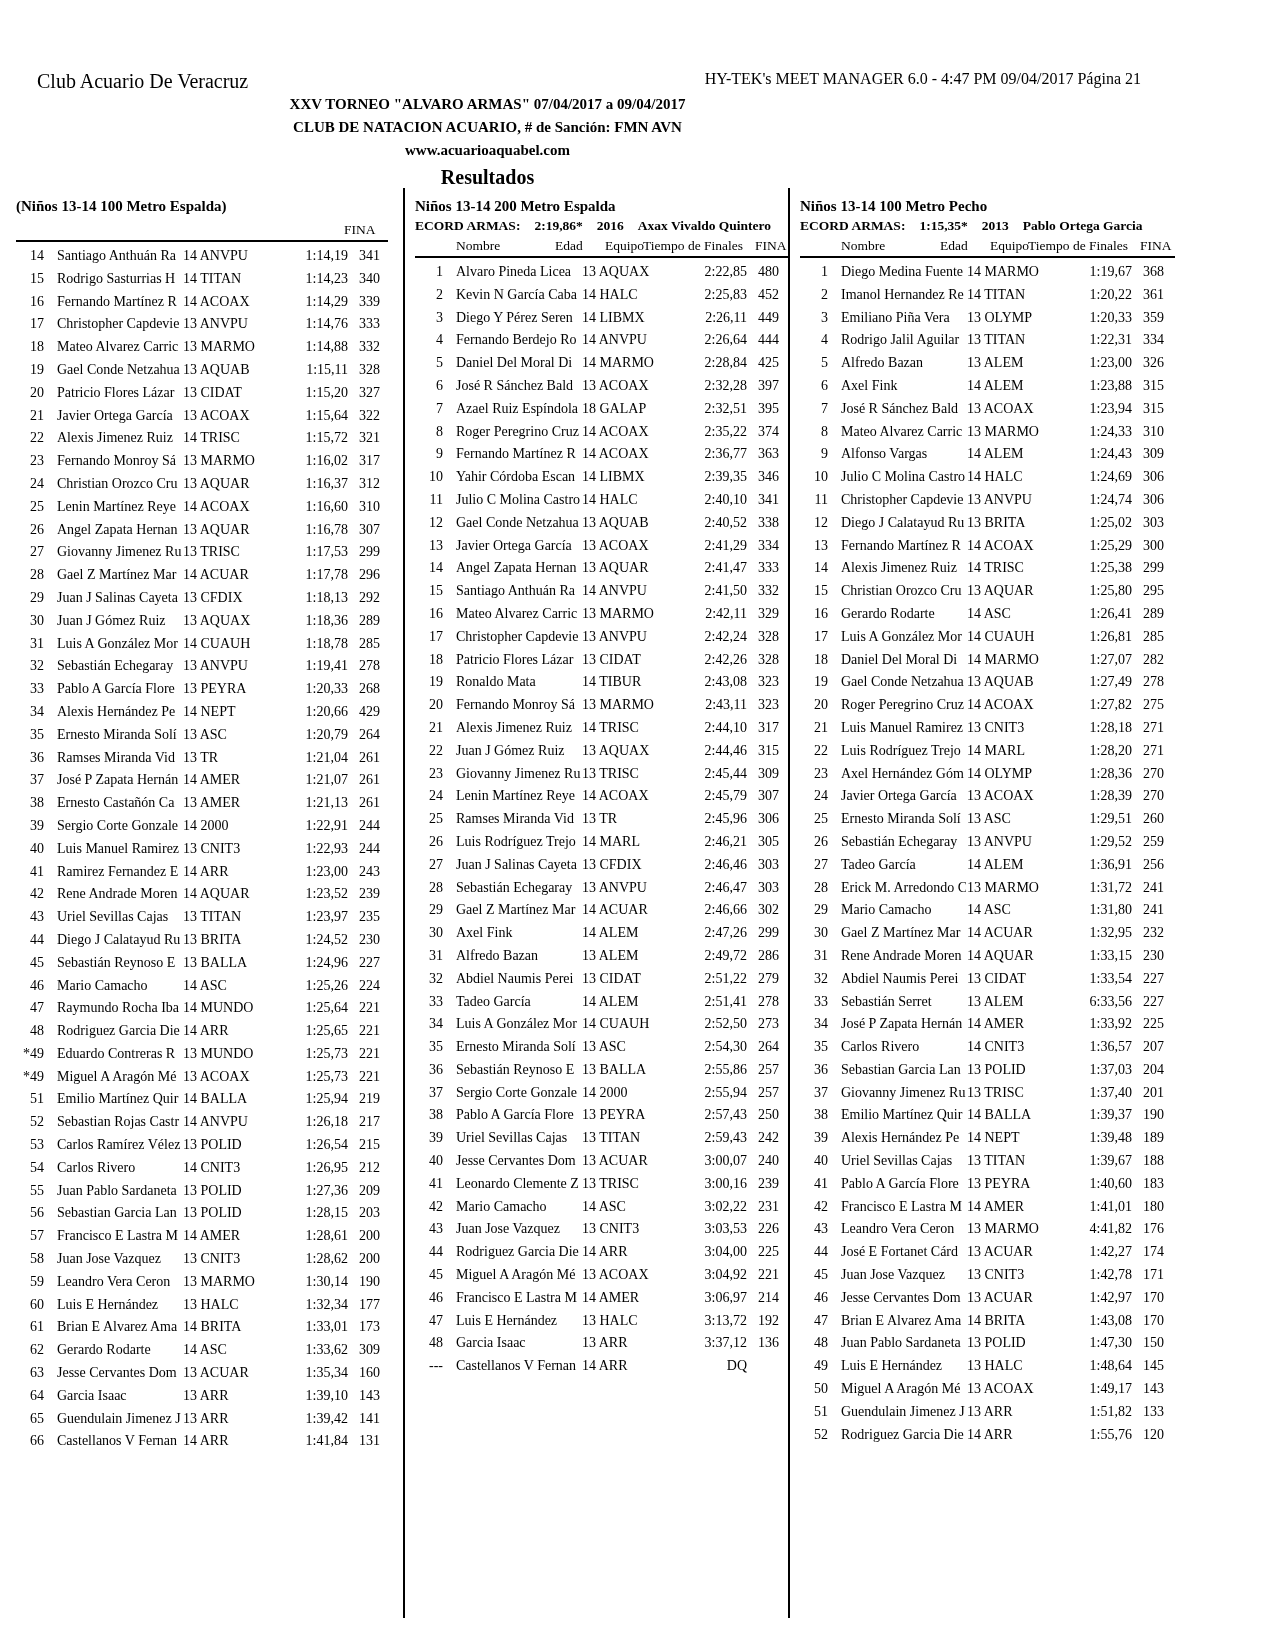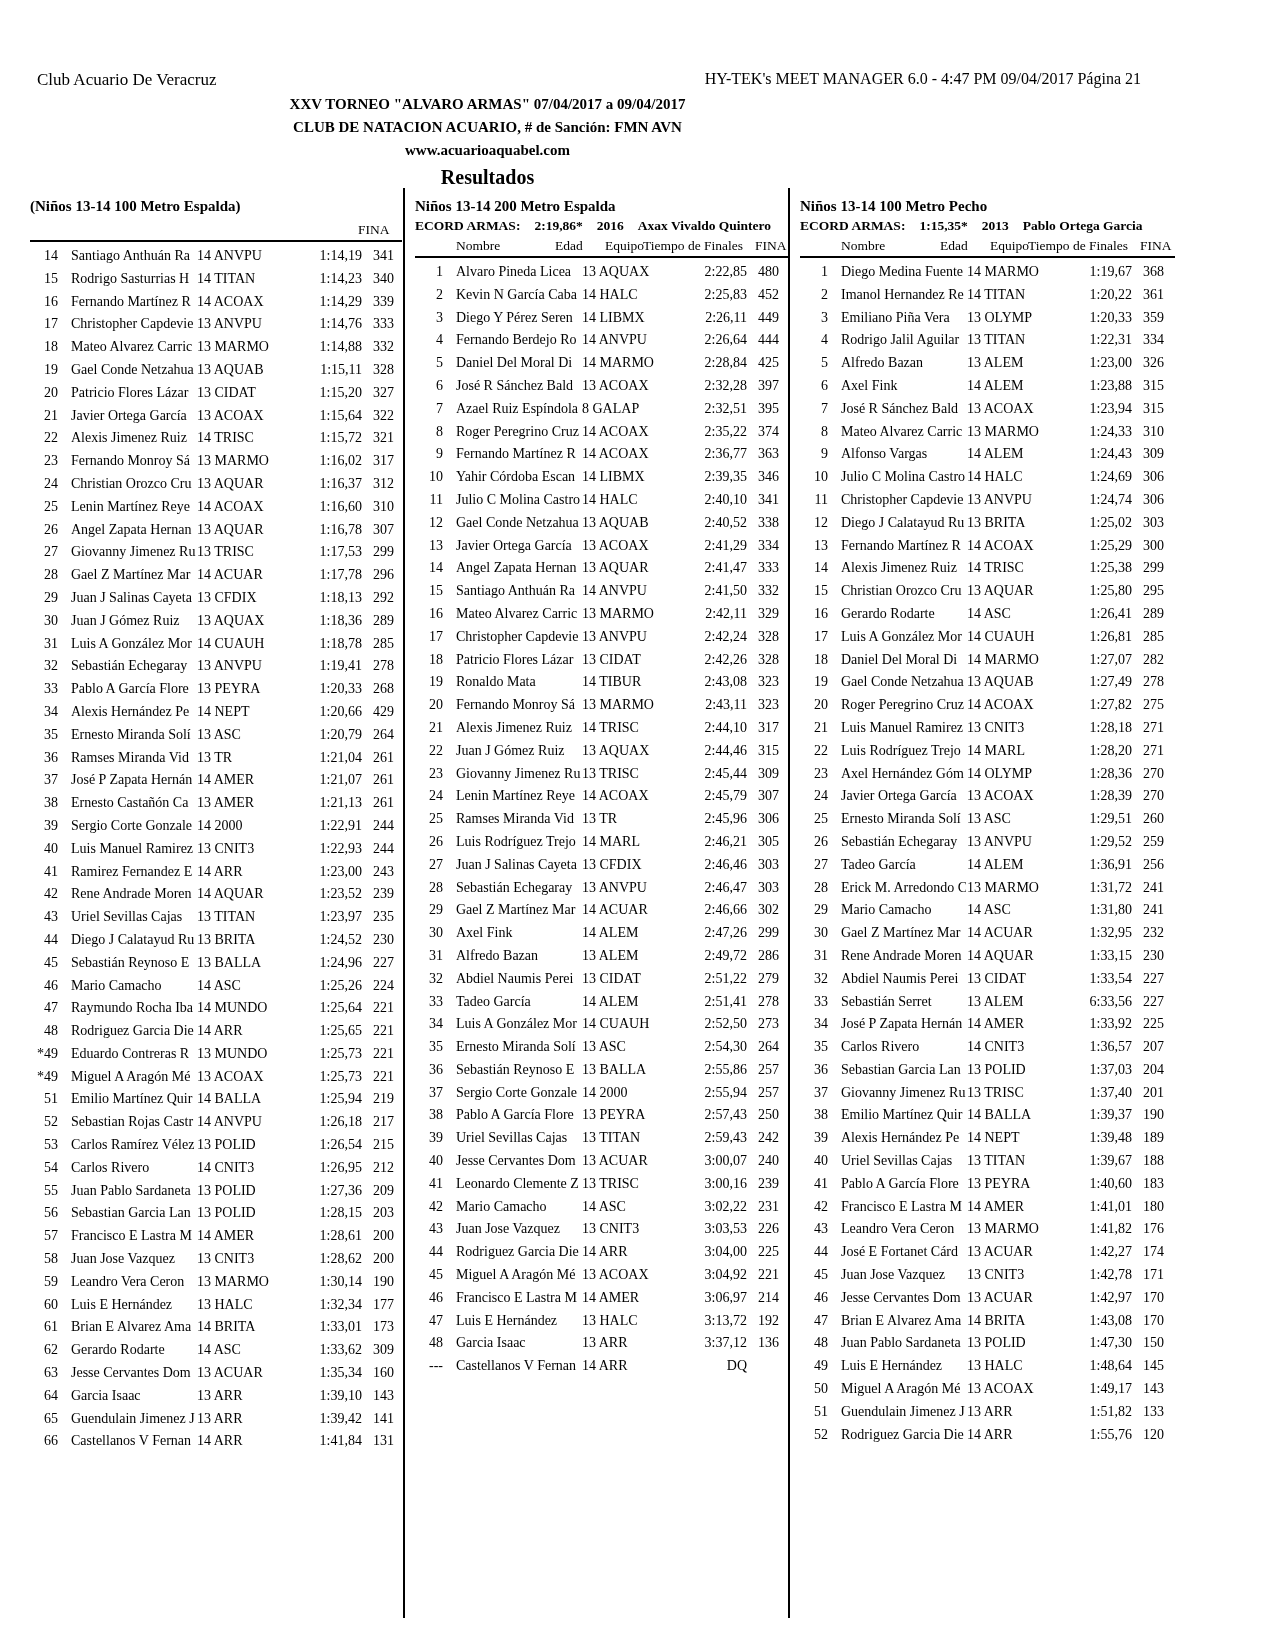"Club Acuario De Veracruz" .hdr-left { font-size: 17px -> 20px }
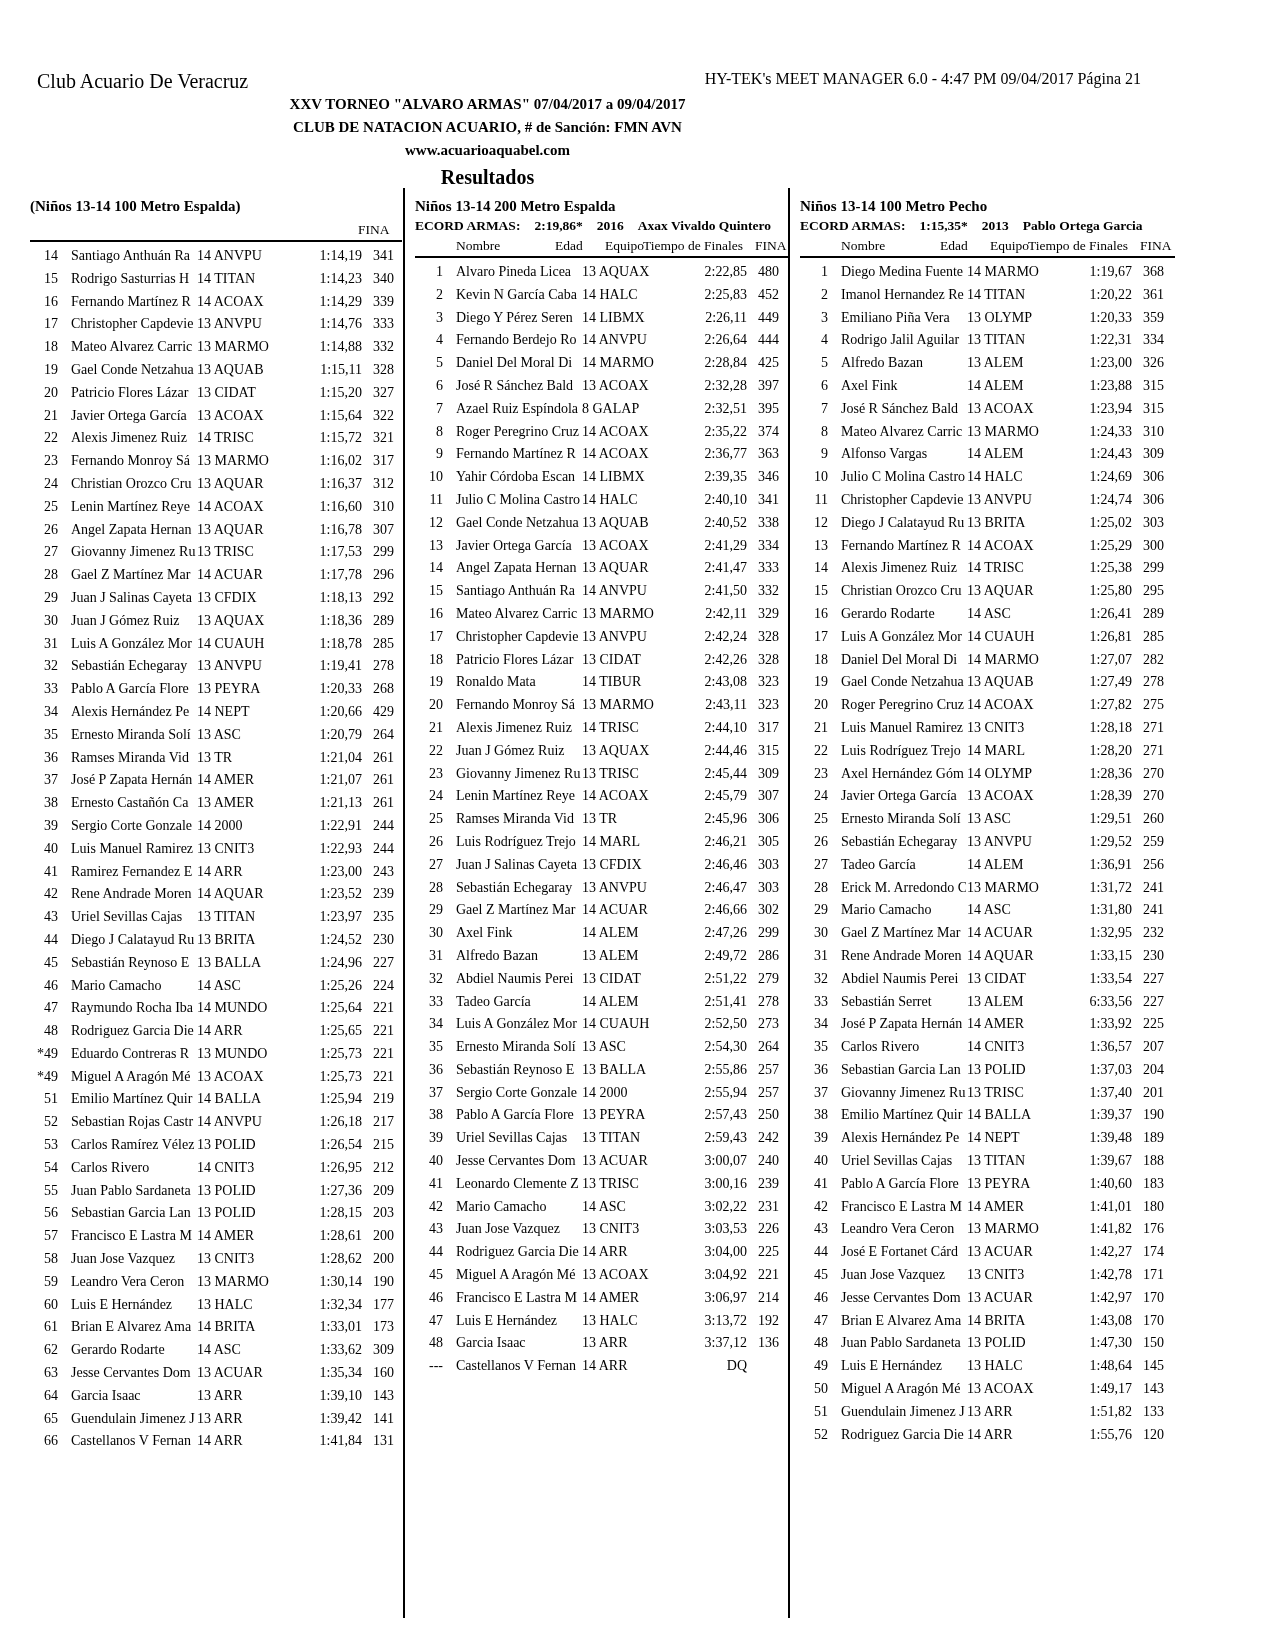"(Niños 13-14 100 Metro Espalda)" .col1 { left: 30px -> 16px }
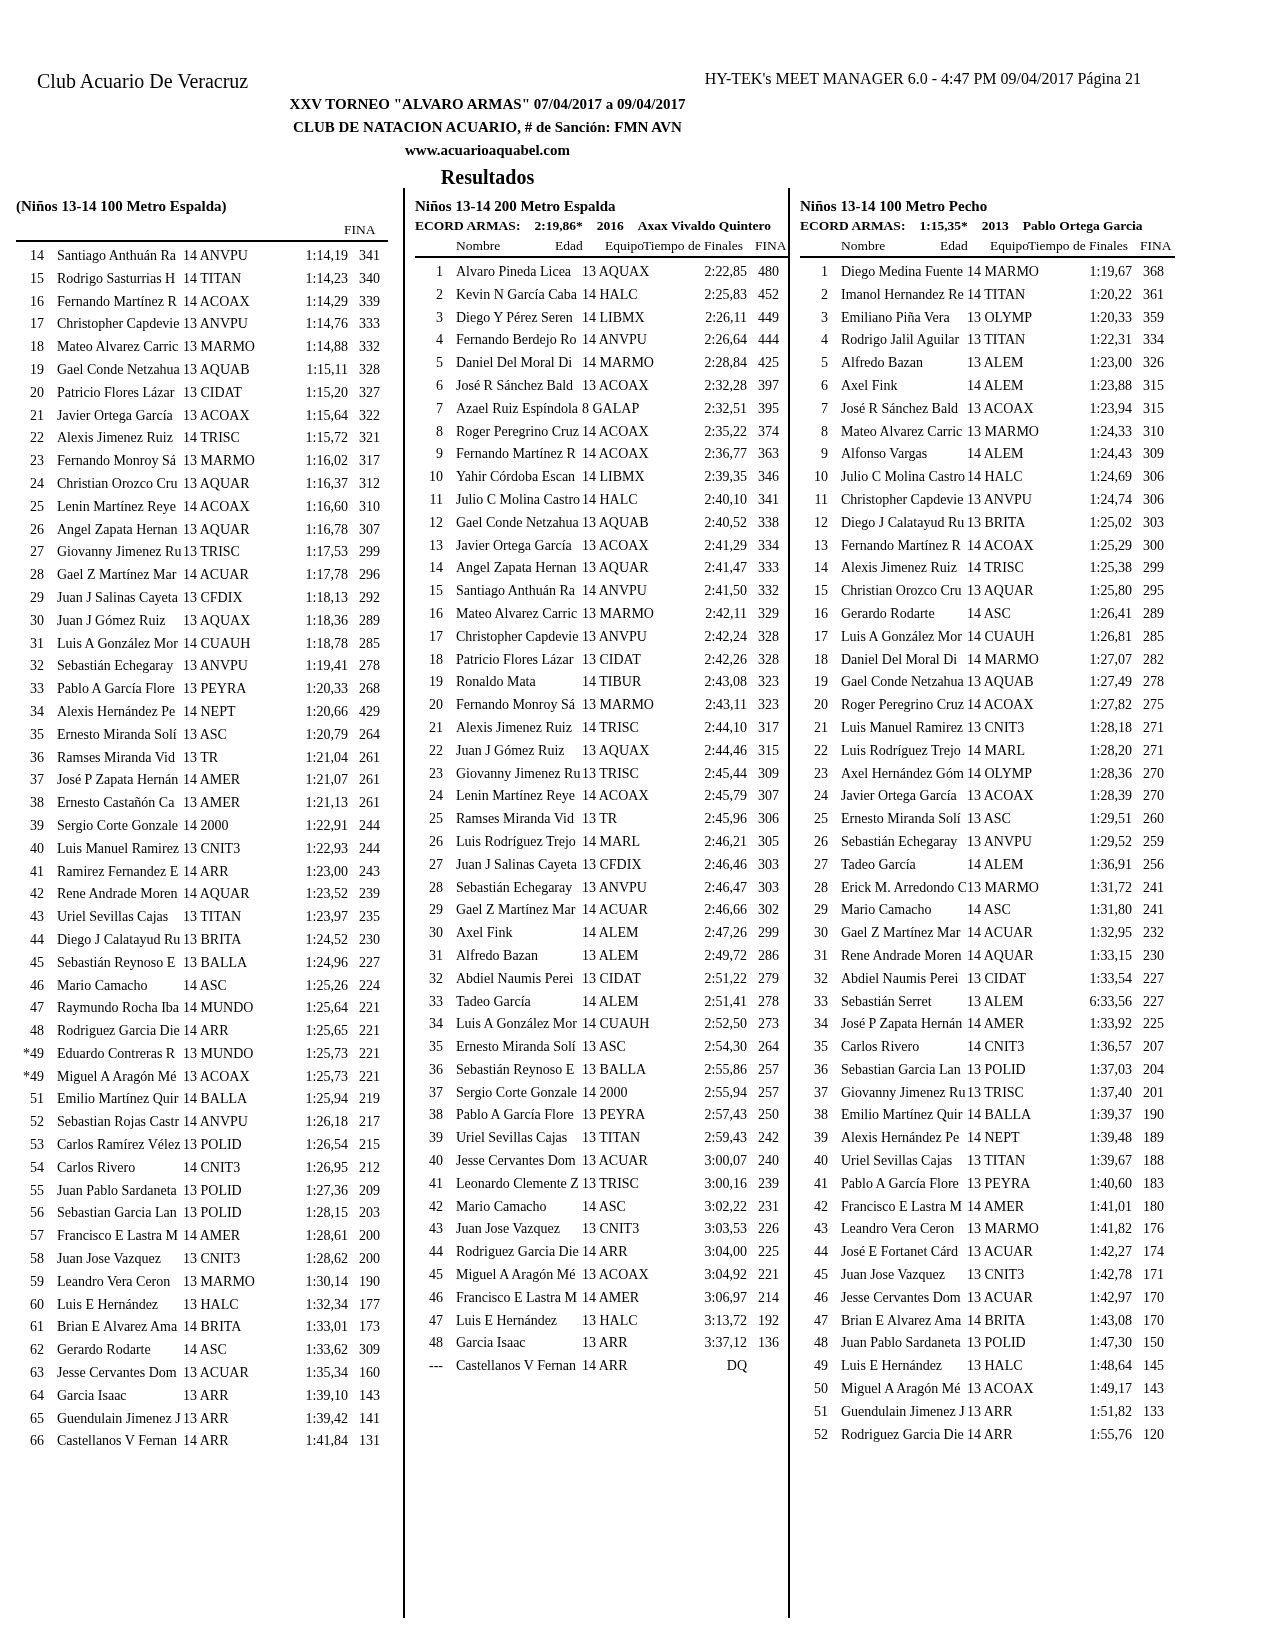"8 GALAP" span.c-ag { text: 8 -> 18 }
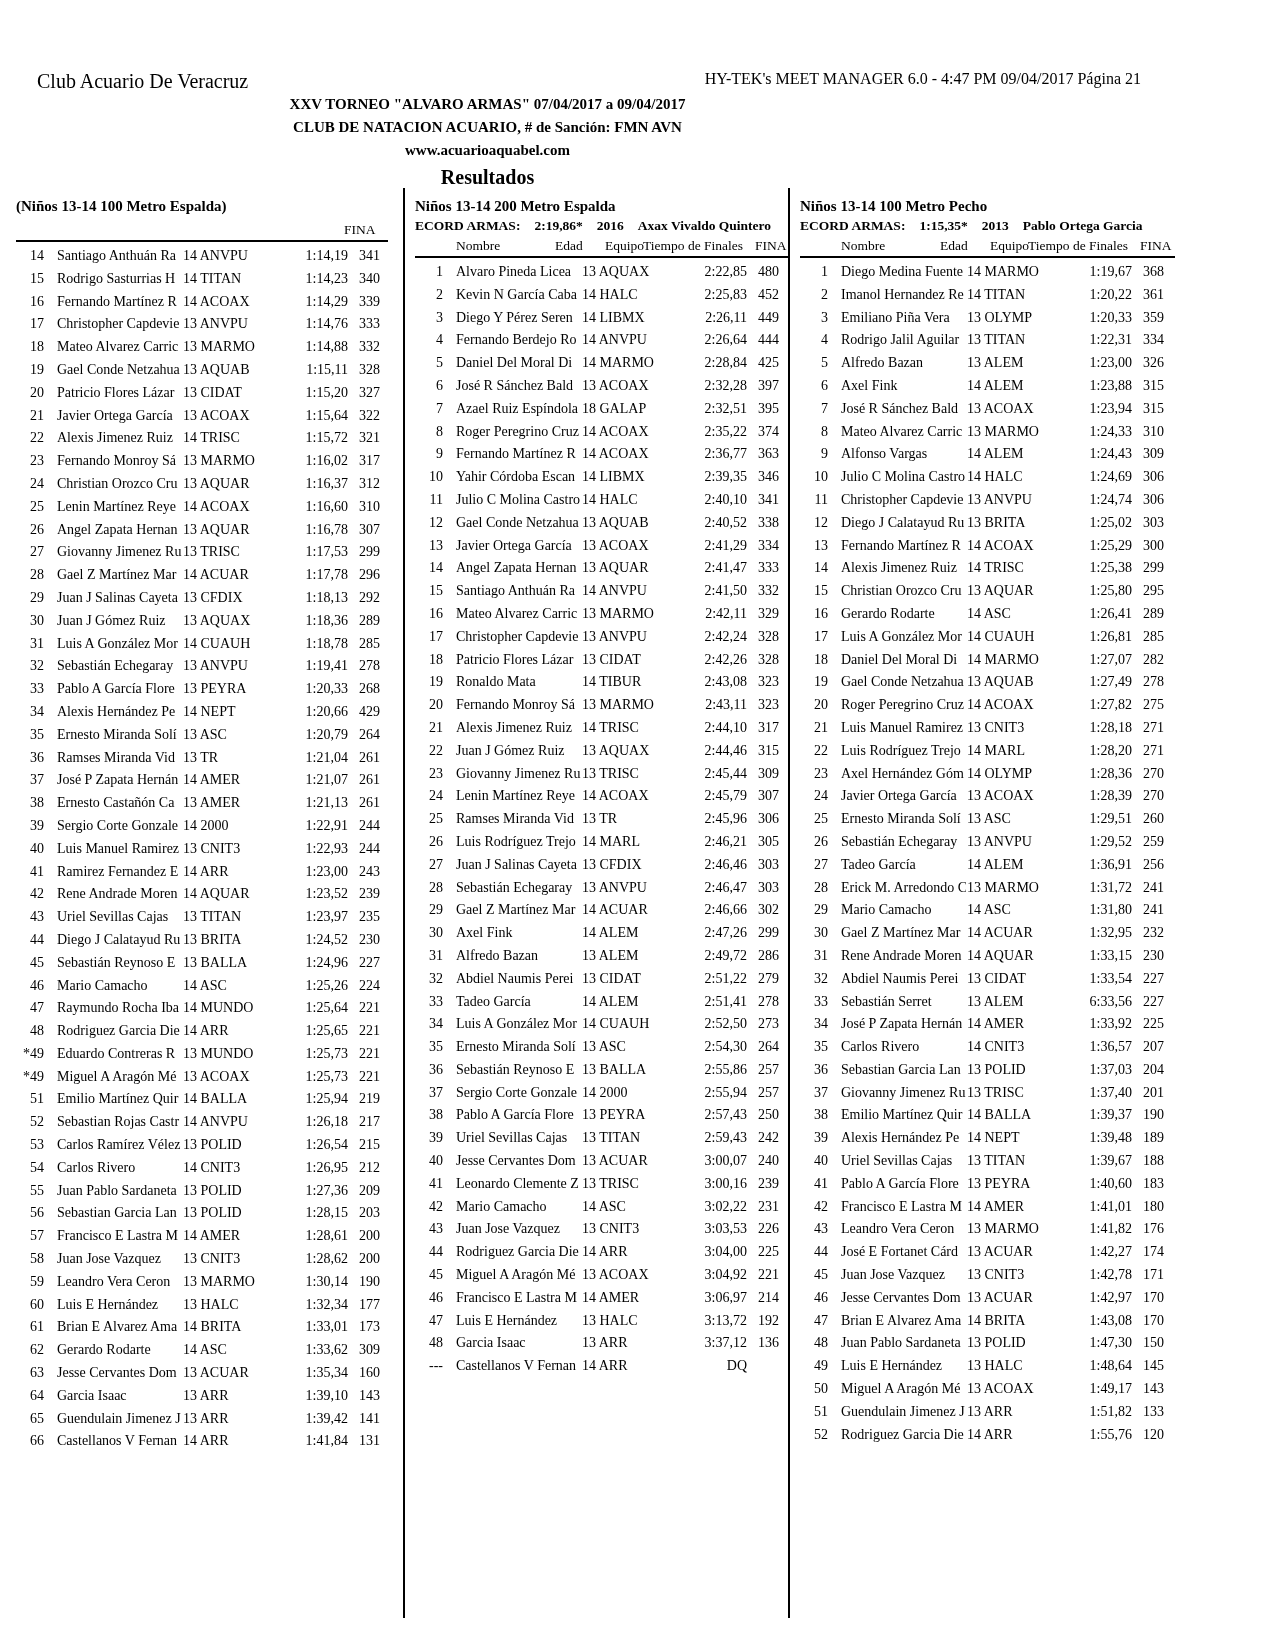"1:41,82" span.c-tm { text: 1:41,82 -> 4:41,82 }
